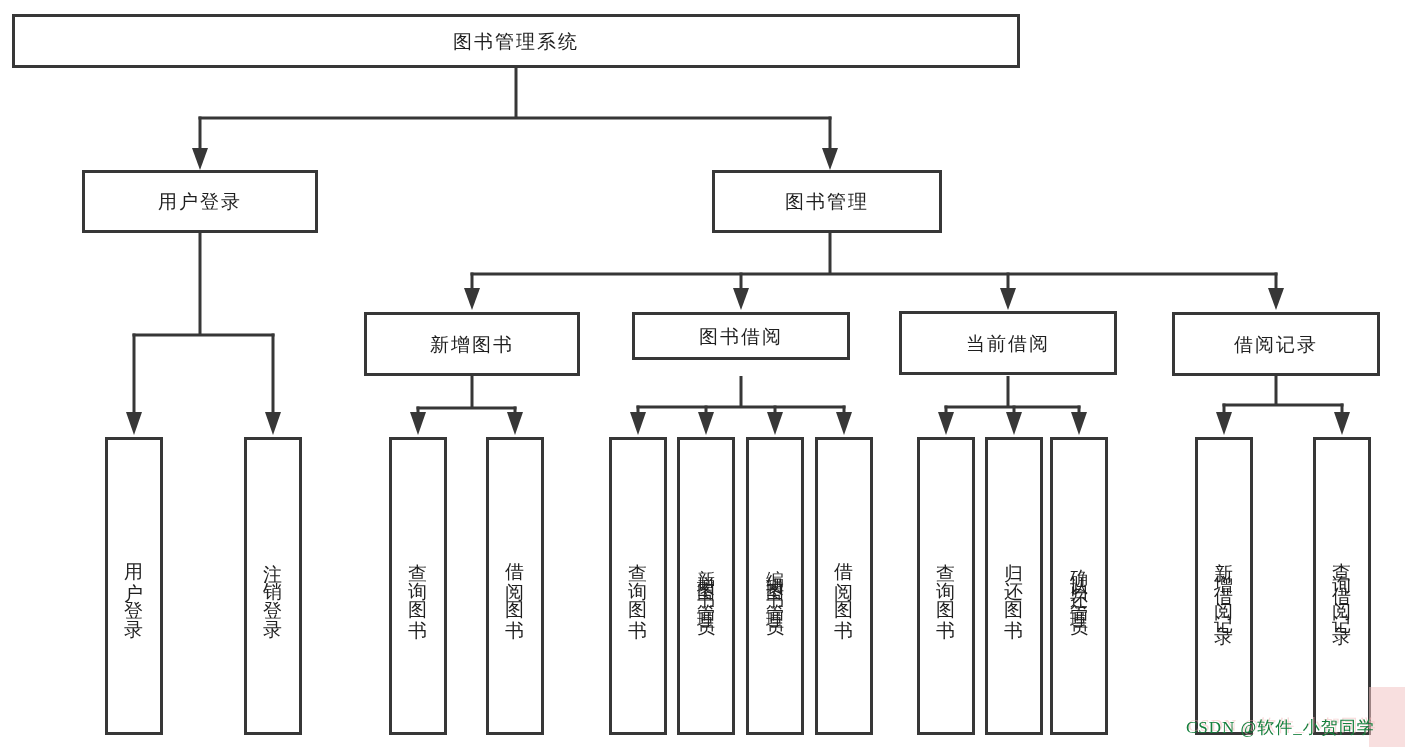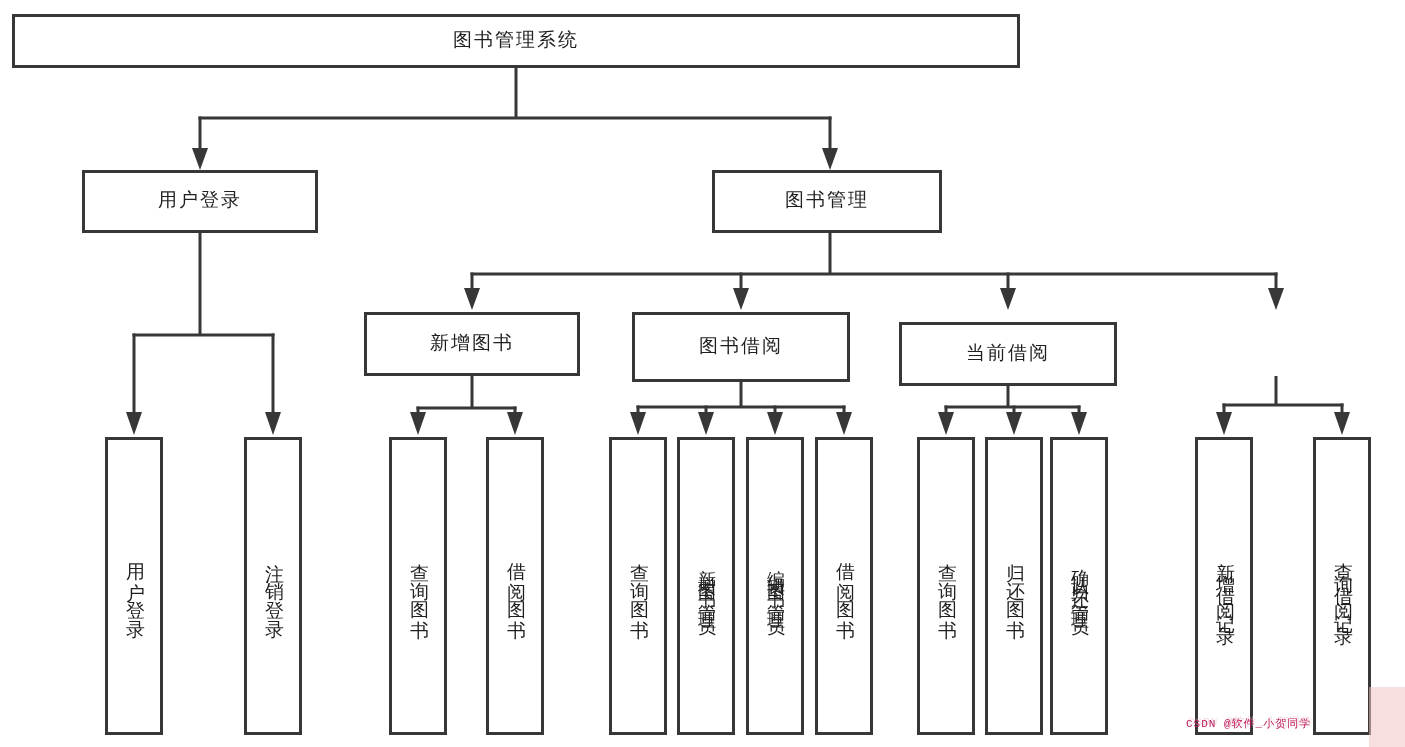"图书管理系统" #canvas { font-family: Liberation Mono, monospace -> Liberation Serif, serif }
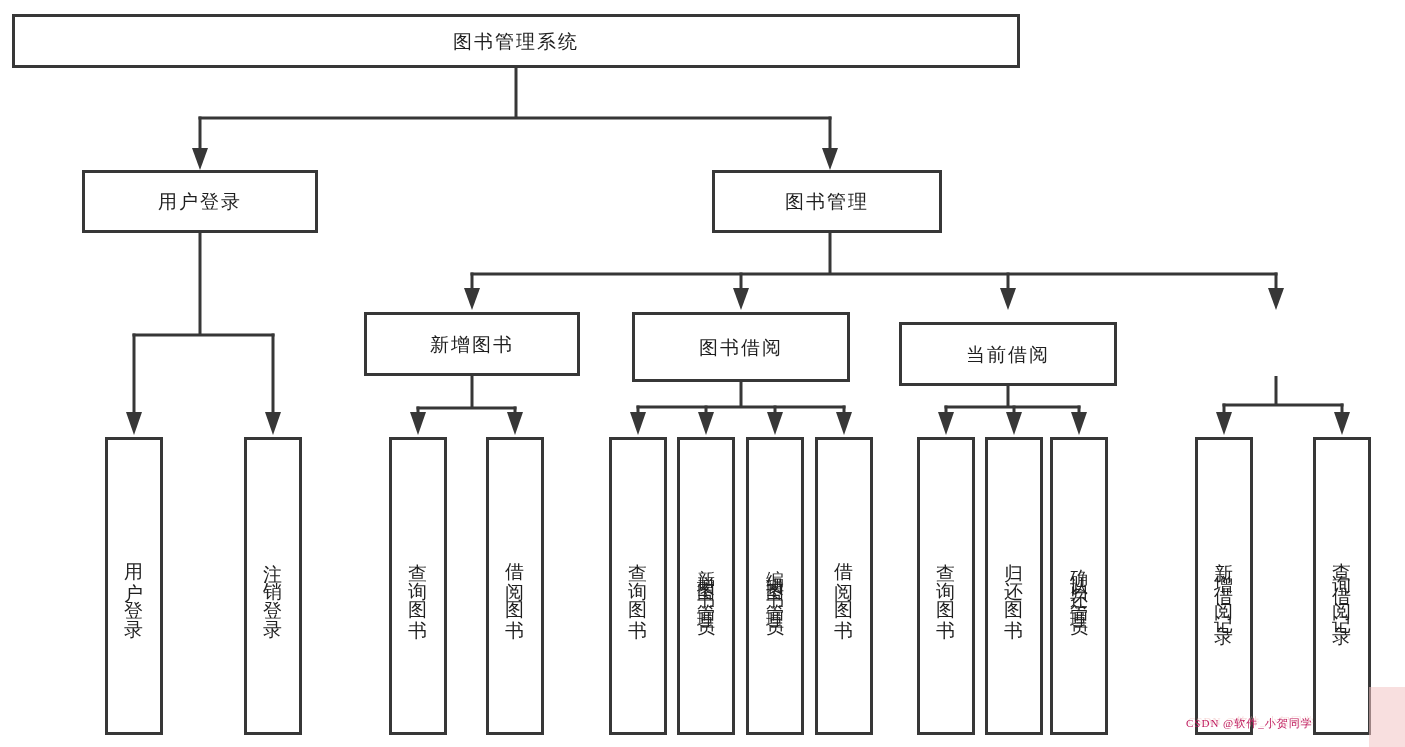"图书借阅" div.node { height: 70px -> 48px }
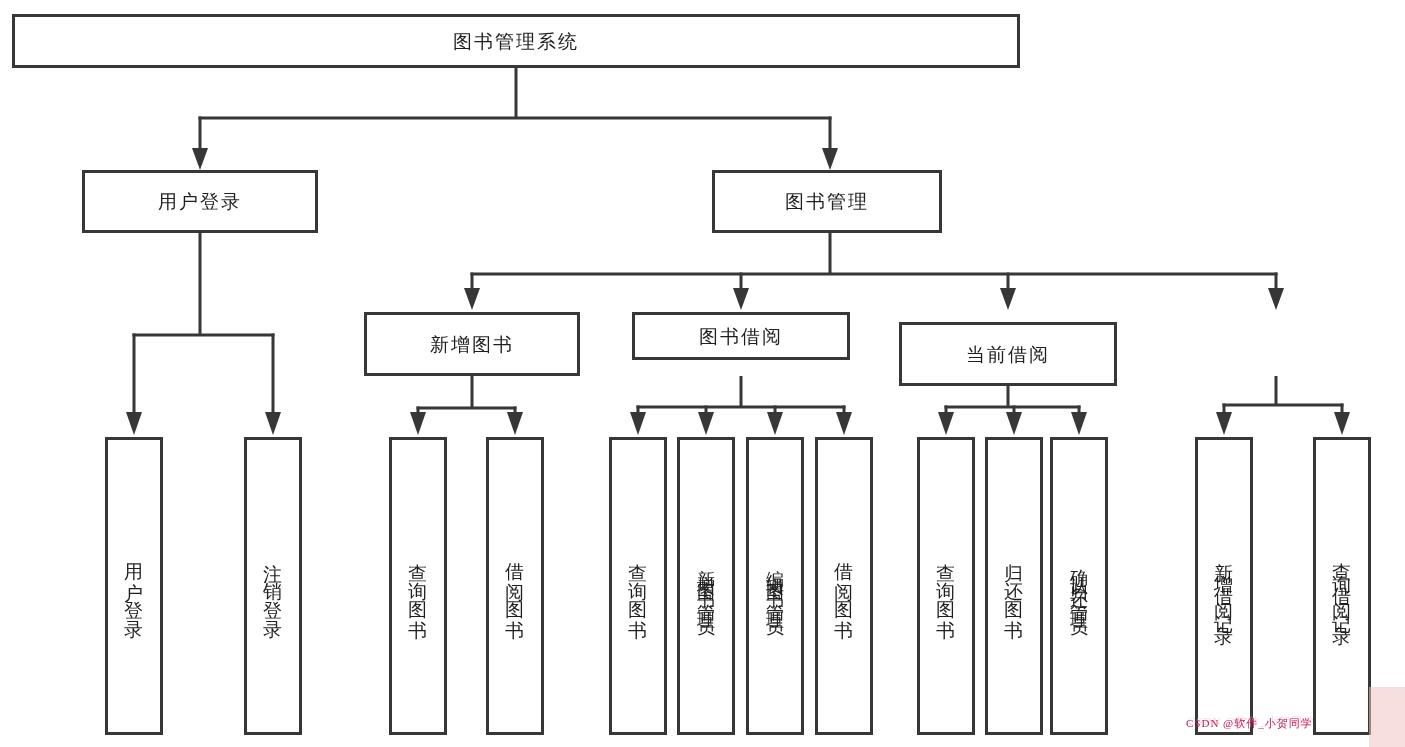"当前借阅" div.node { top: 322px -> 311px }
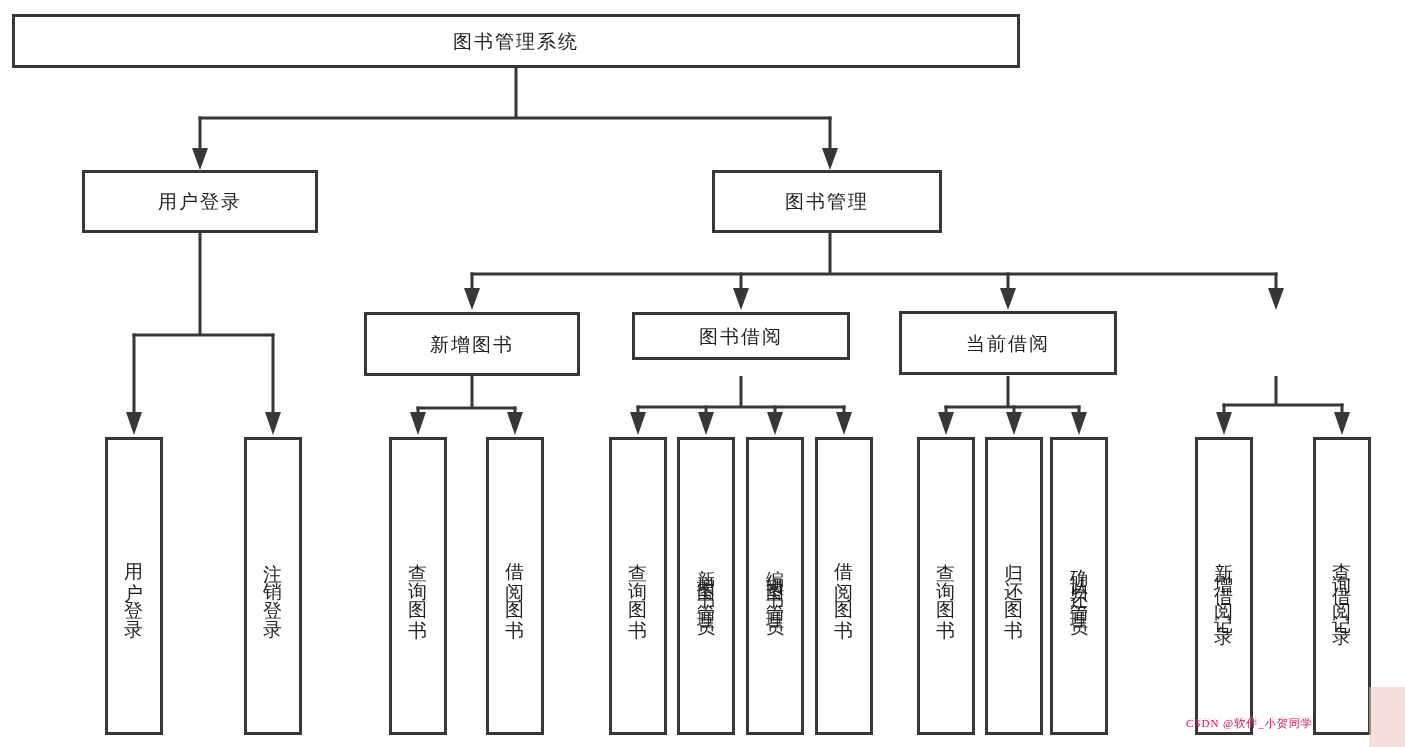"借阅记录" div.node { html: none -> <div> <span>借阅记录</span> </div> }
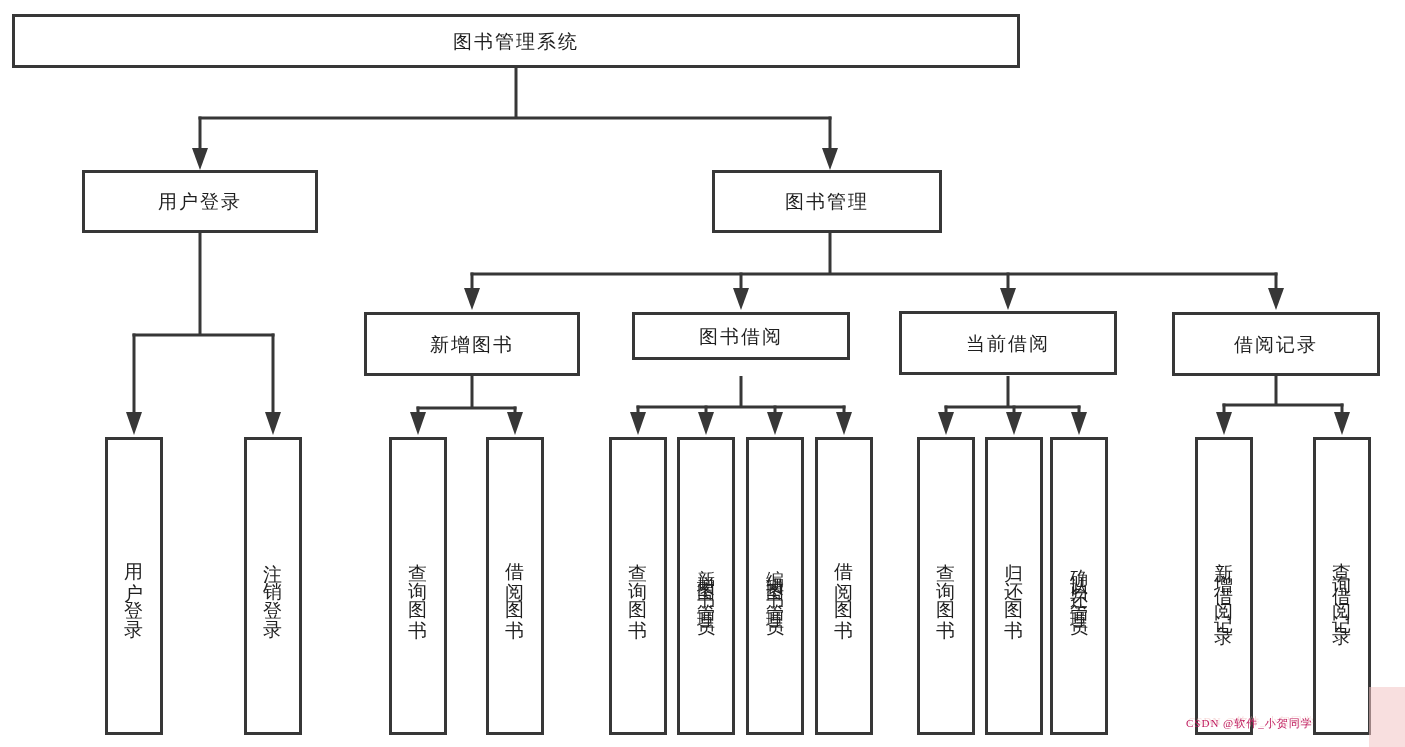"CSDN @软件_小贺同学" #watermark { color: #be185d -> #15803d; font-size: 11px -> 17px }
